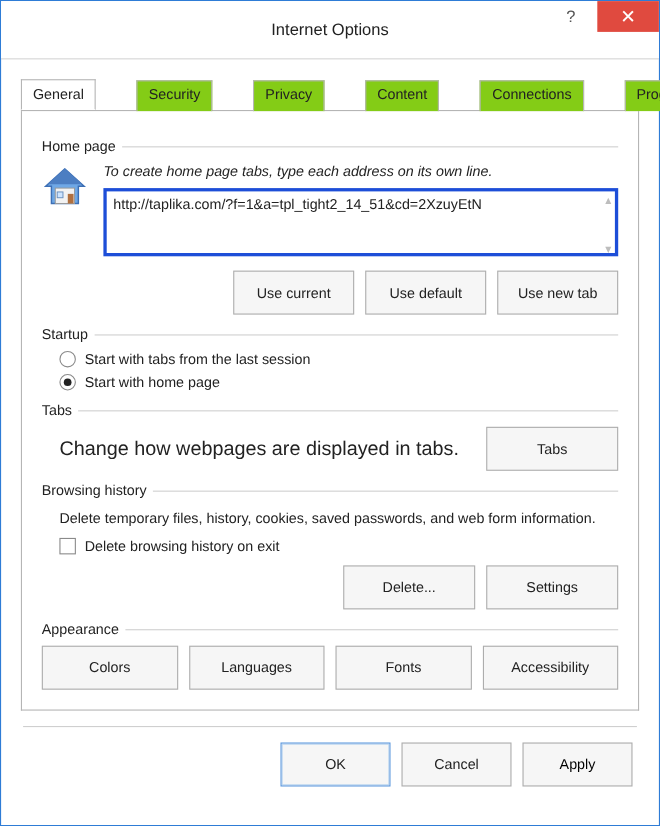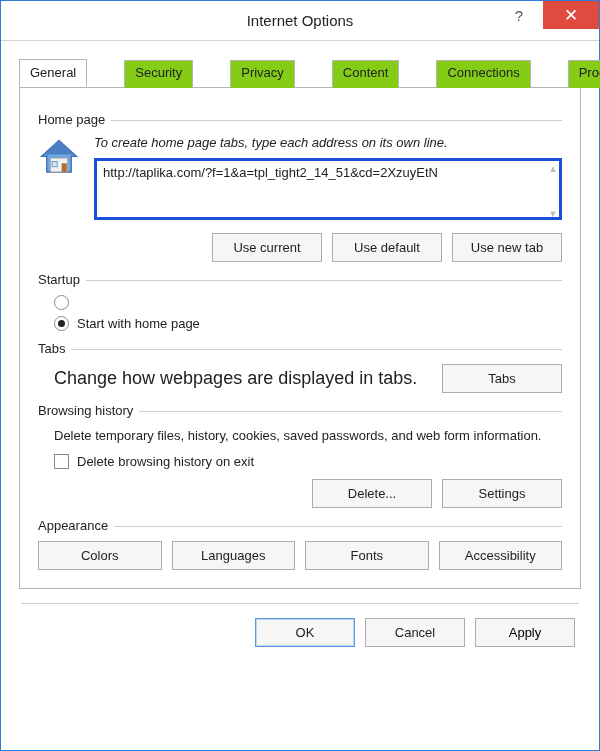"Internet Options" .titlebar { height: 40px -> 53px }
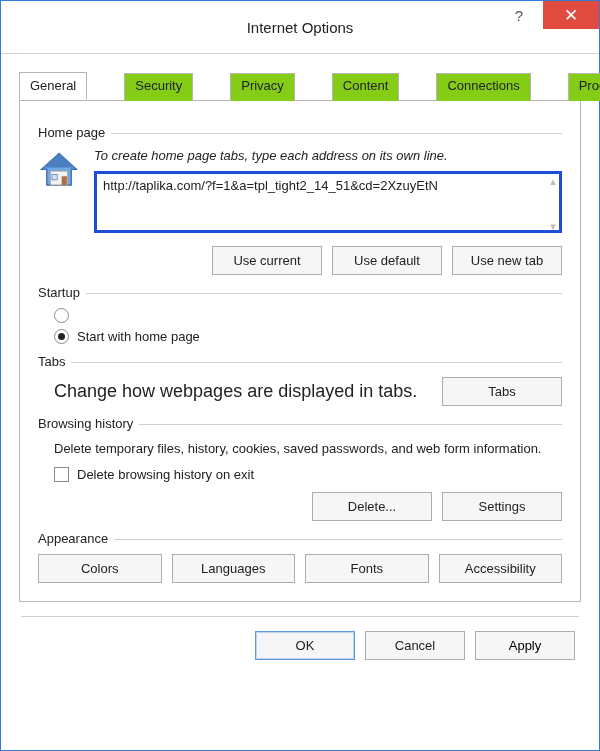"Use current" .btn { height: 29px -> 40px }
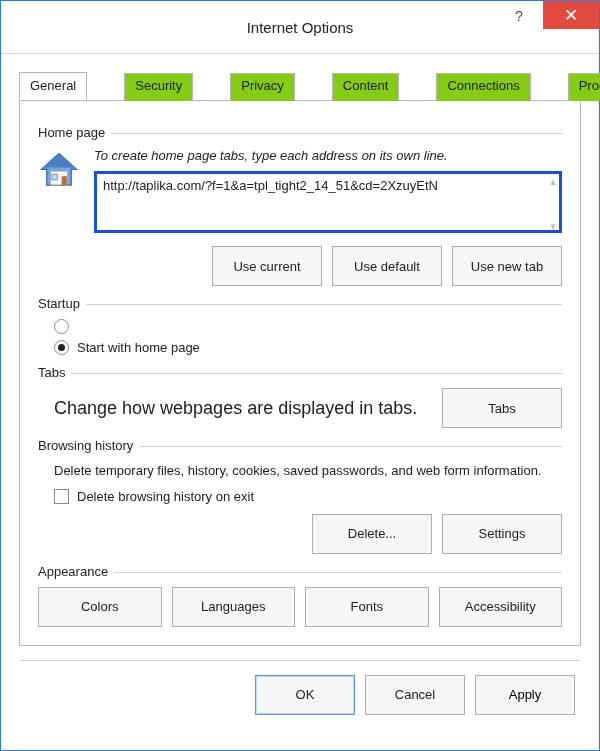"Start with tabs from the" span { html: none -> <span>Start with tabs from the last session</span> }
